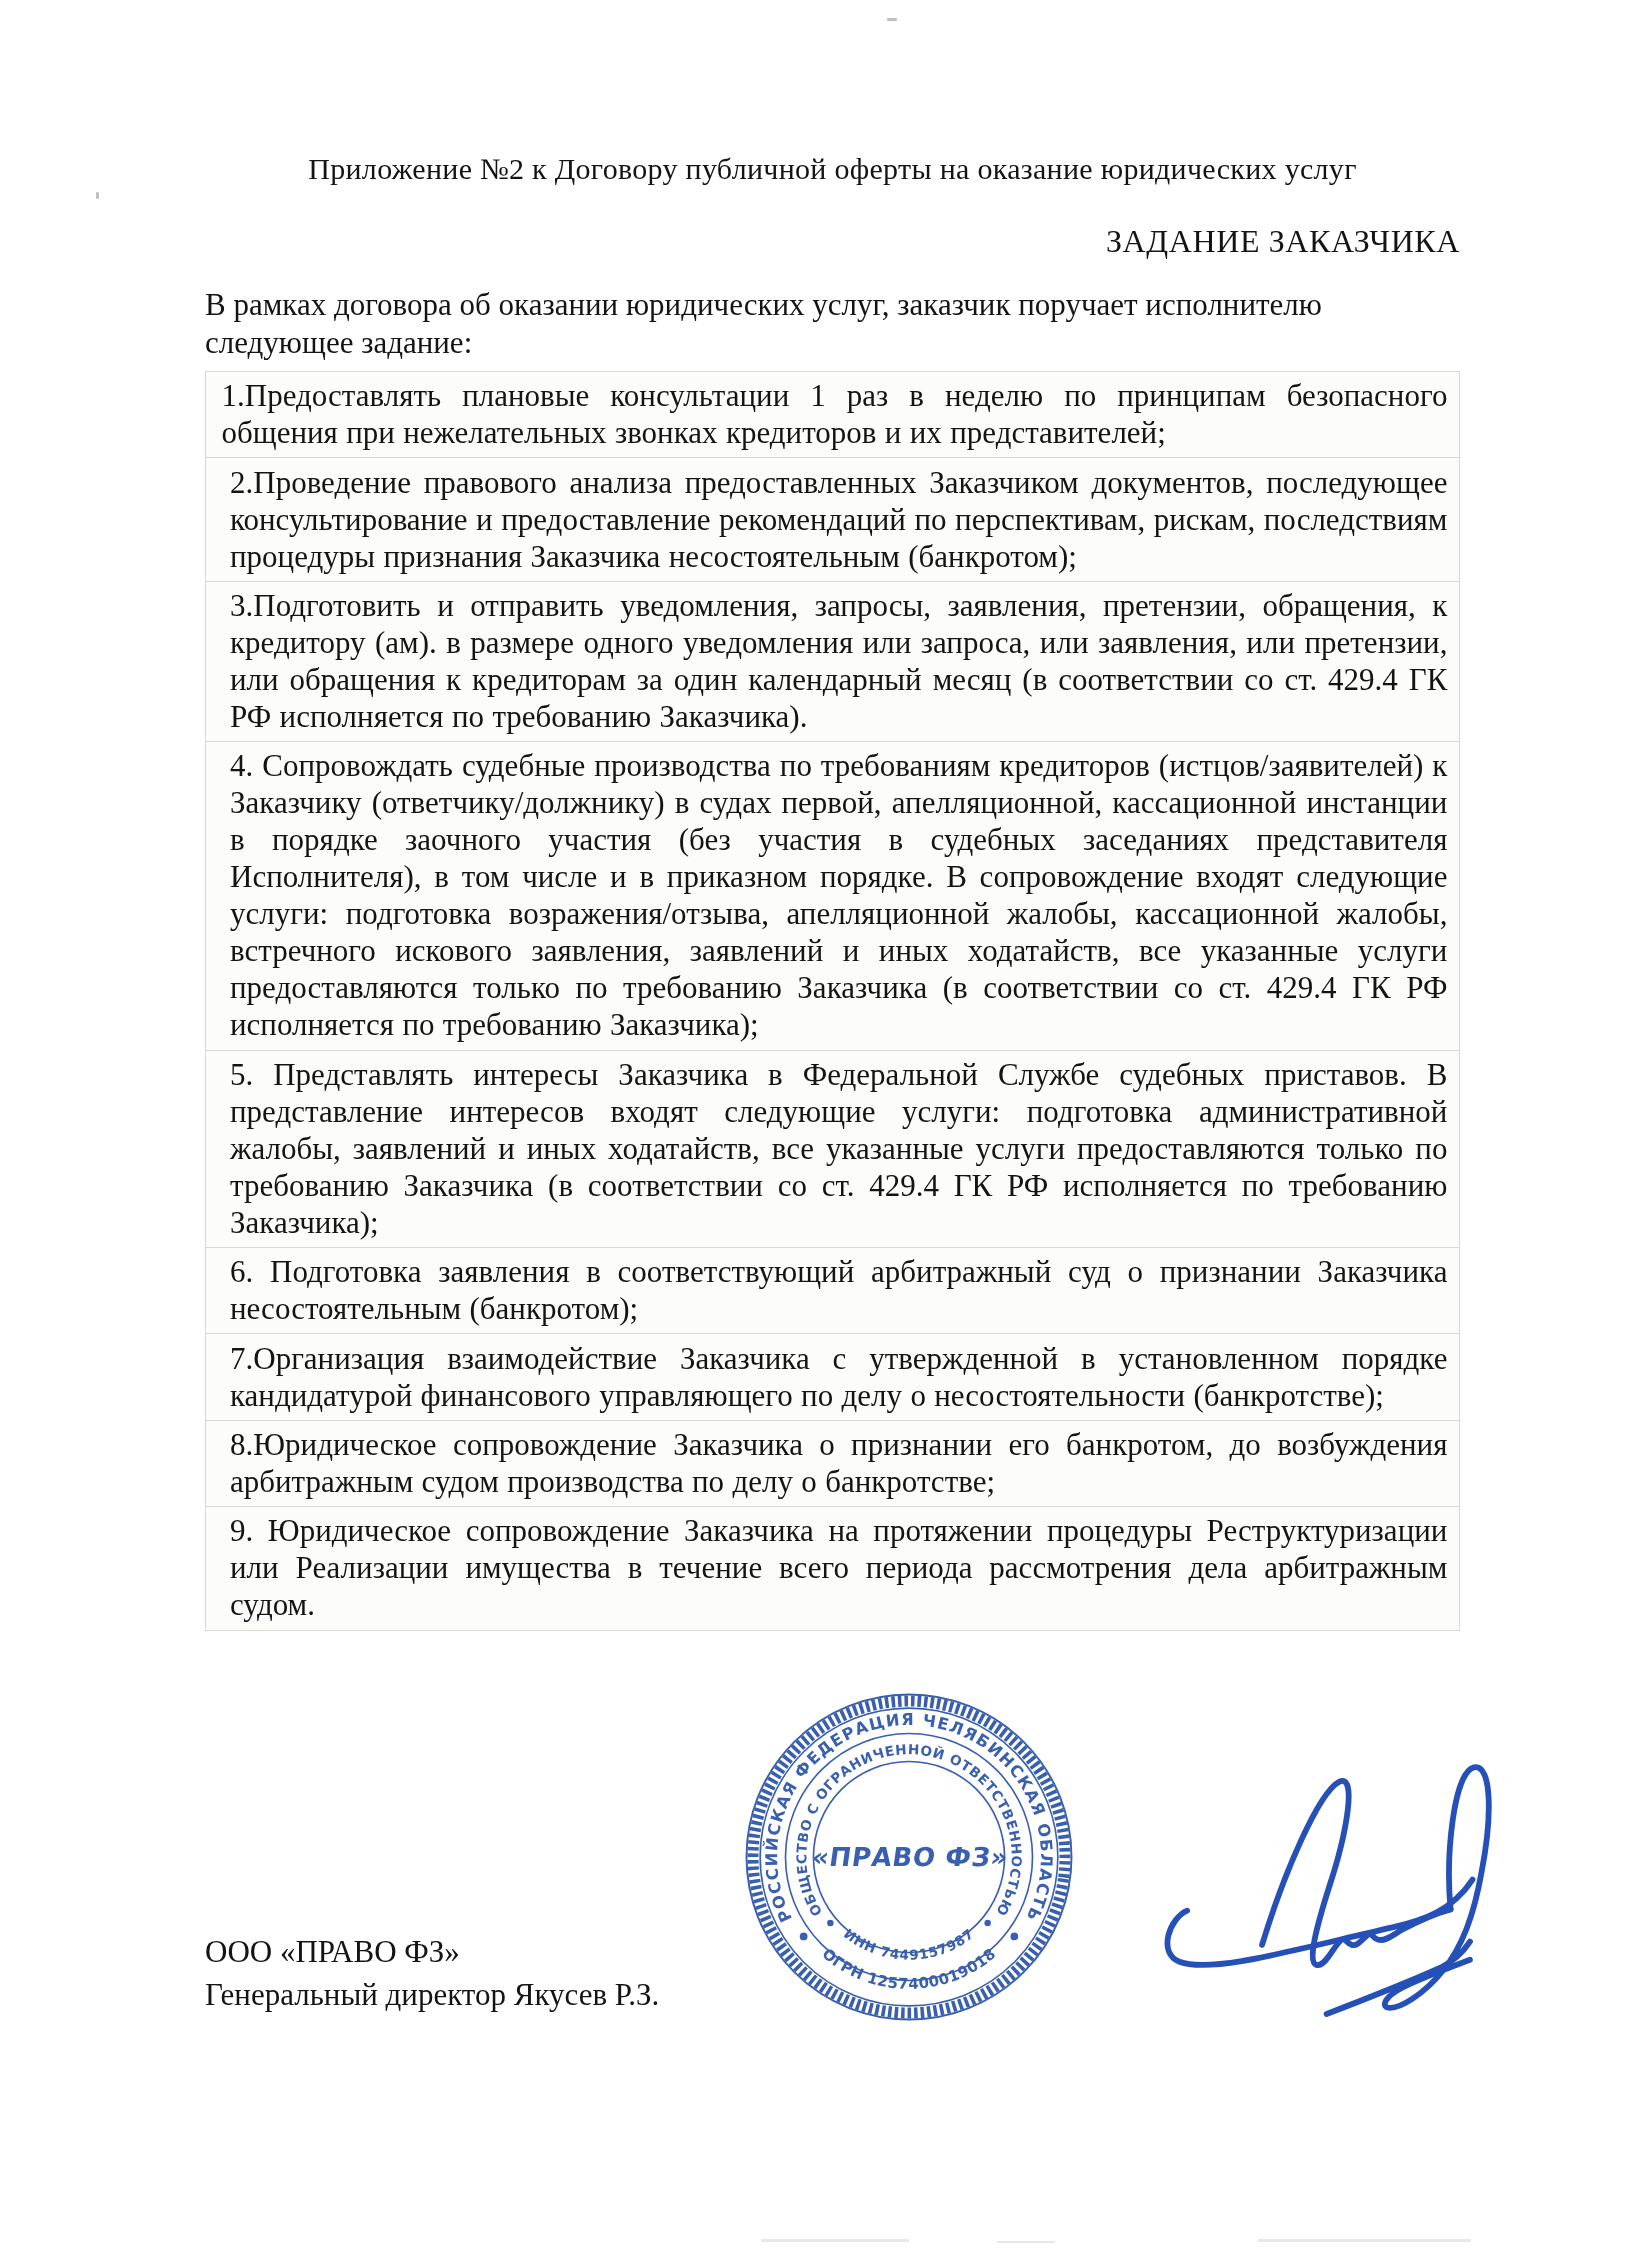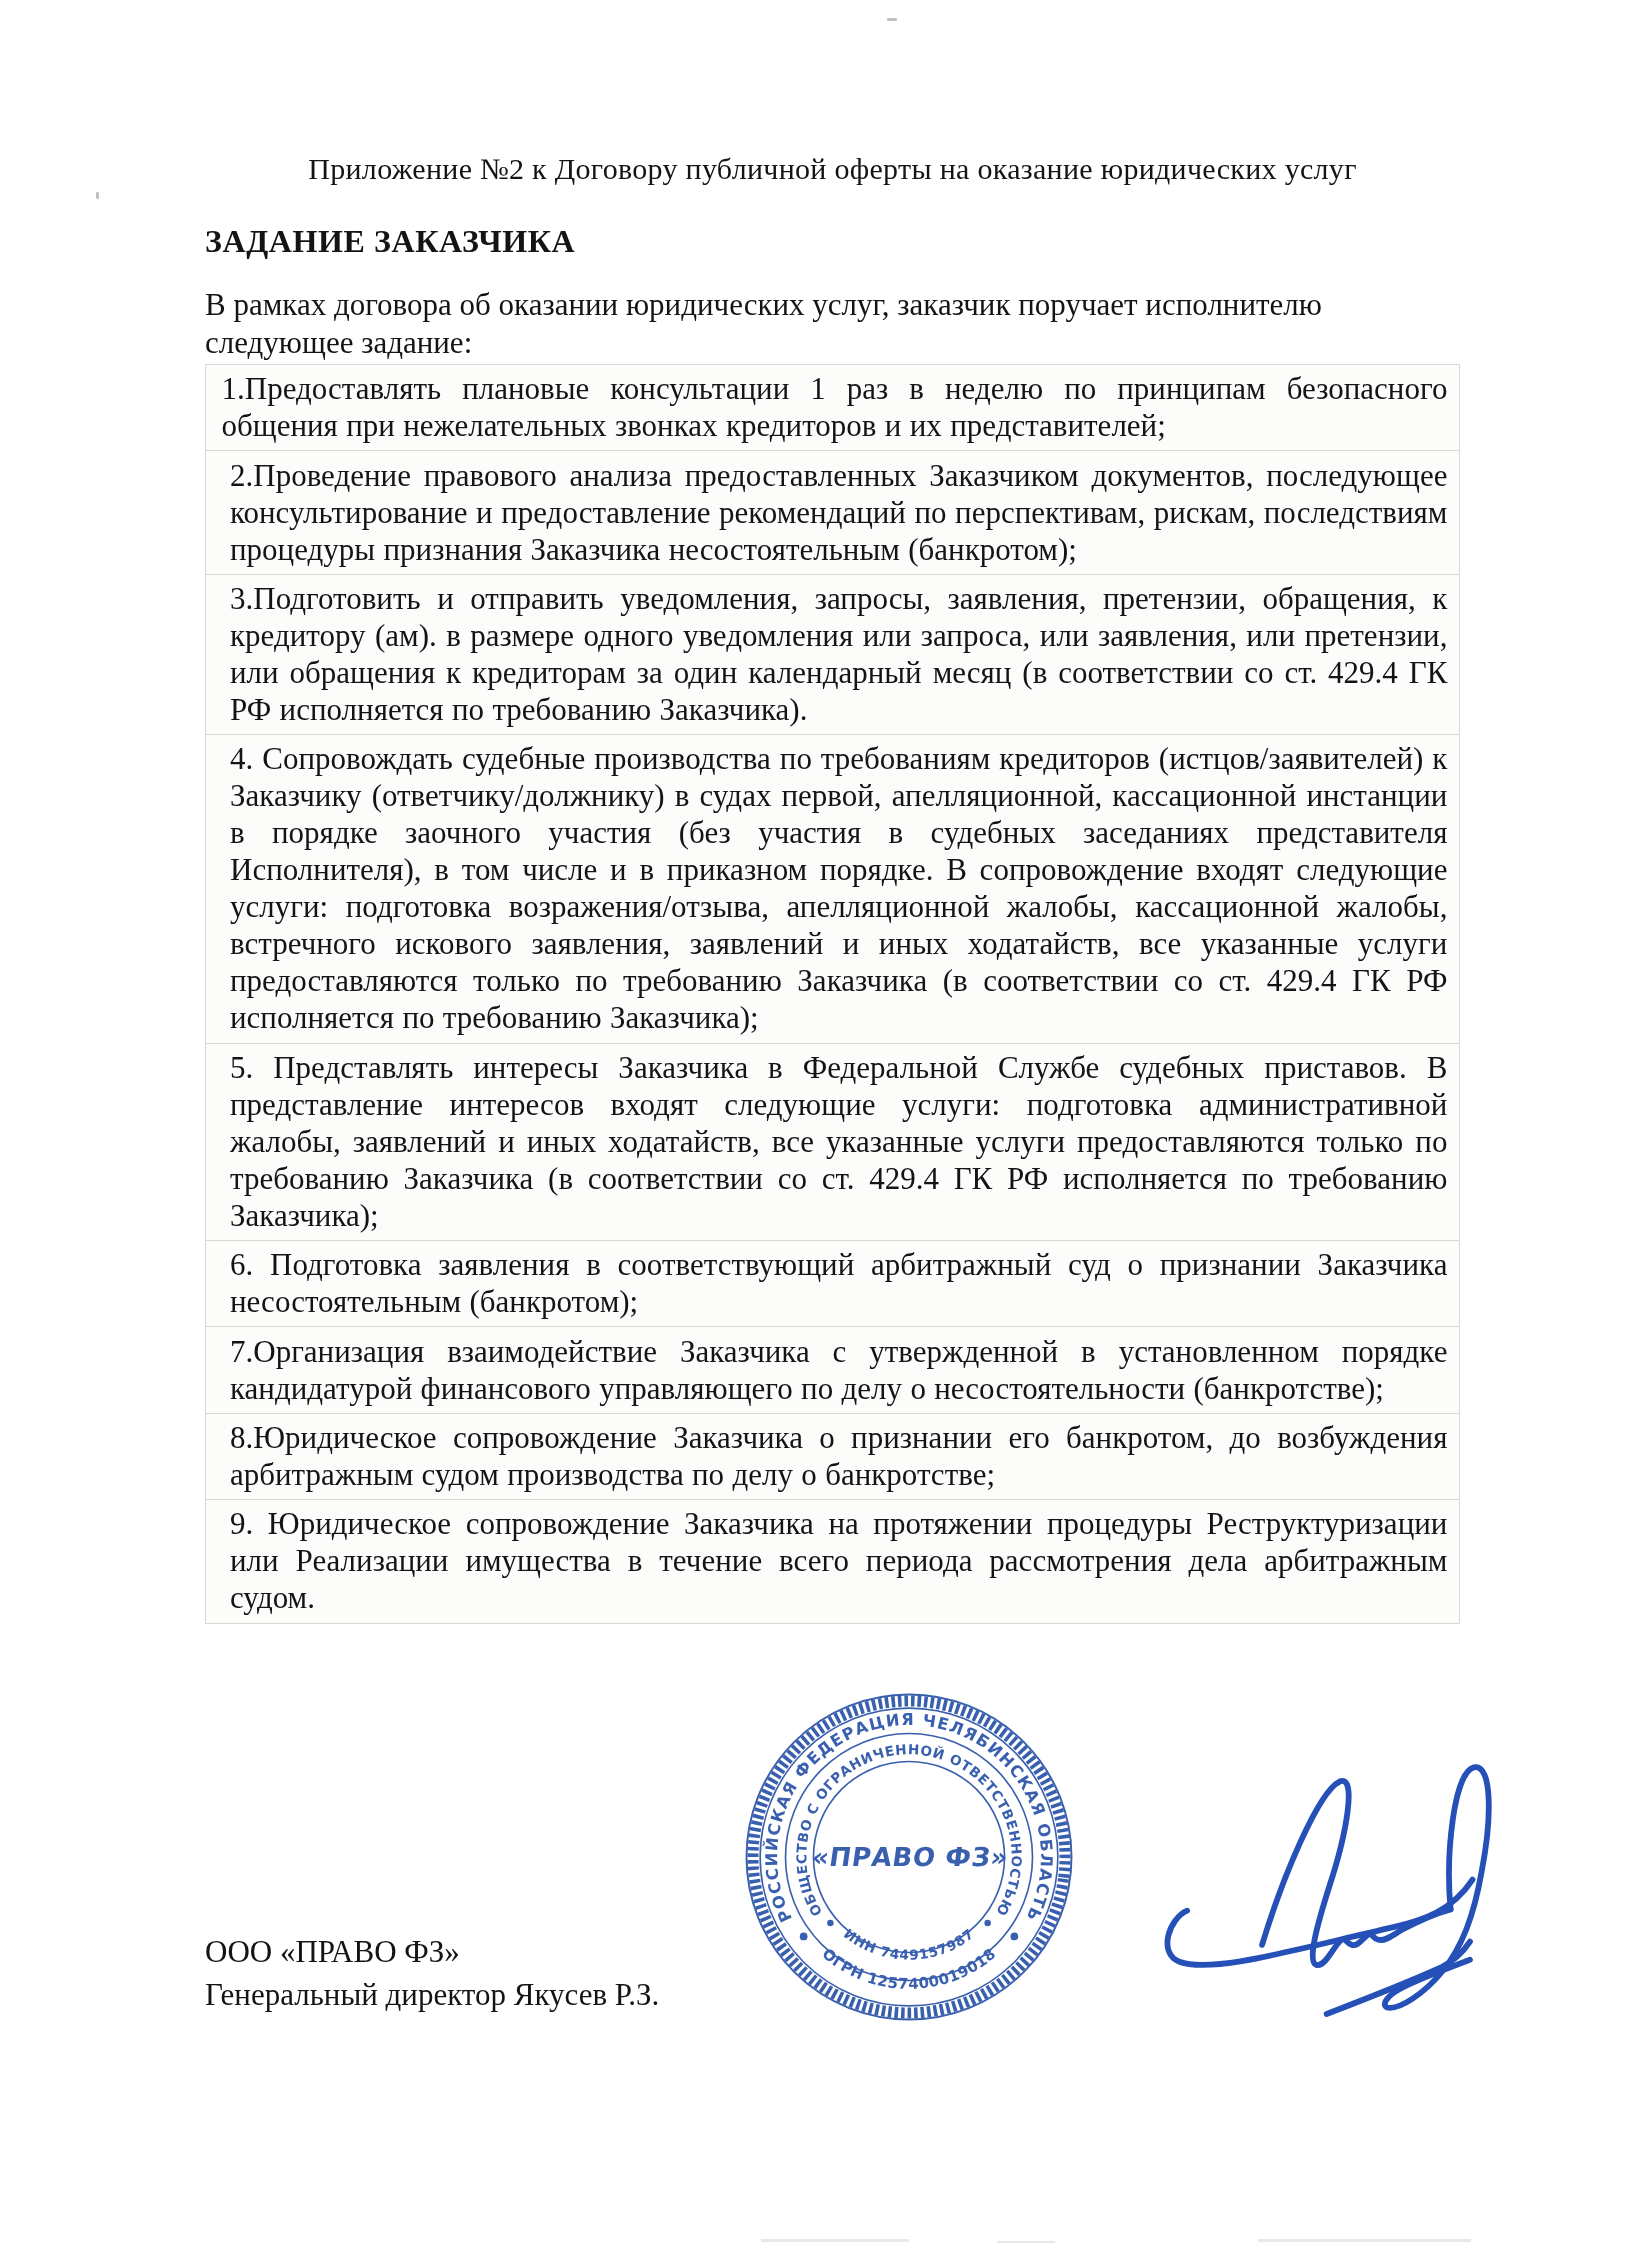"ЗАДАНИЕ ЗАКАЗЧИКА" .doc-title { font-weight: bold -> normal; text-align: left -> right }
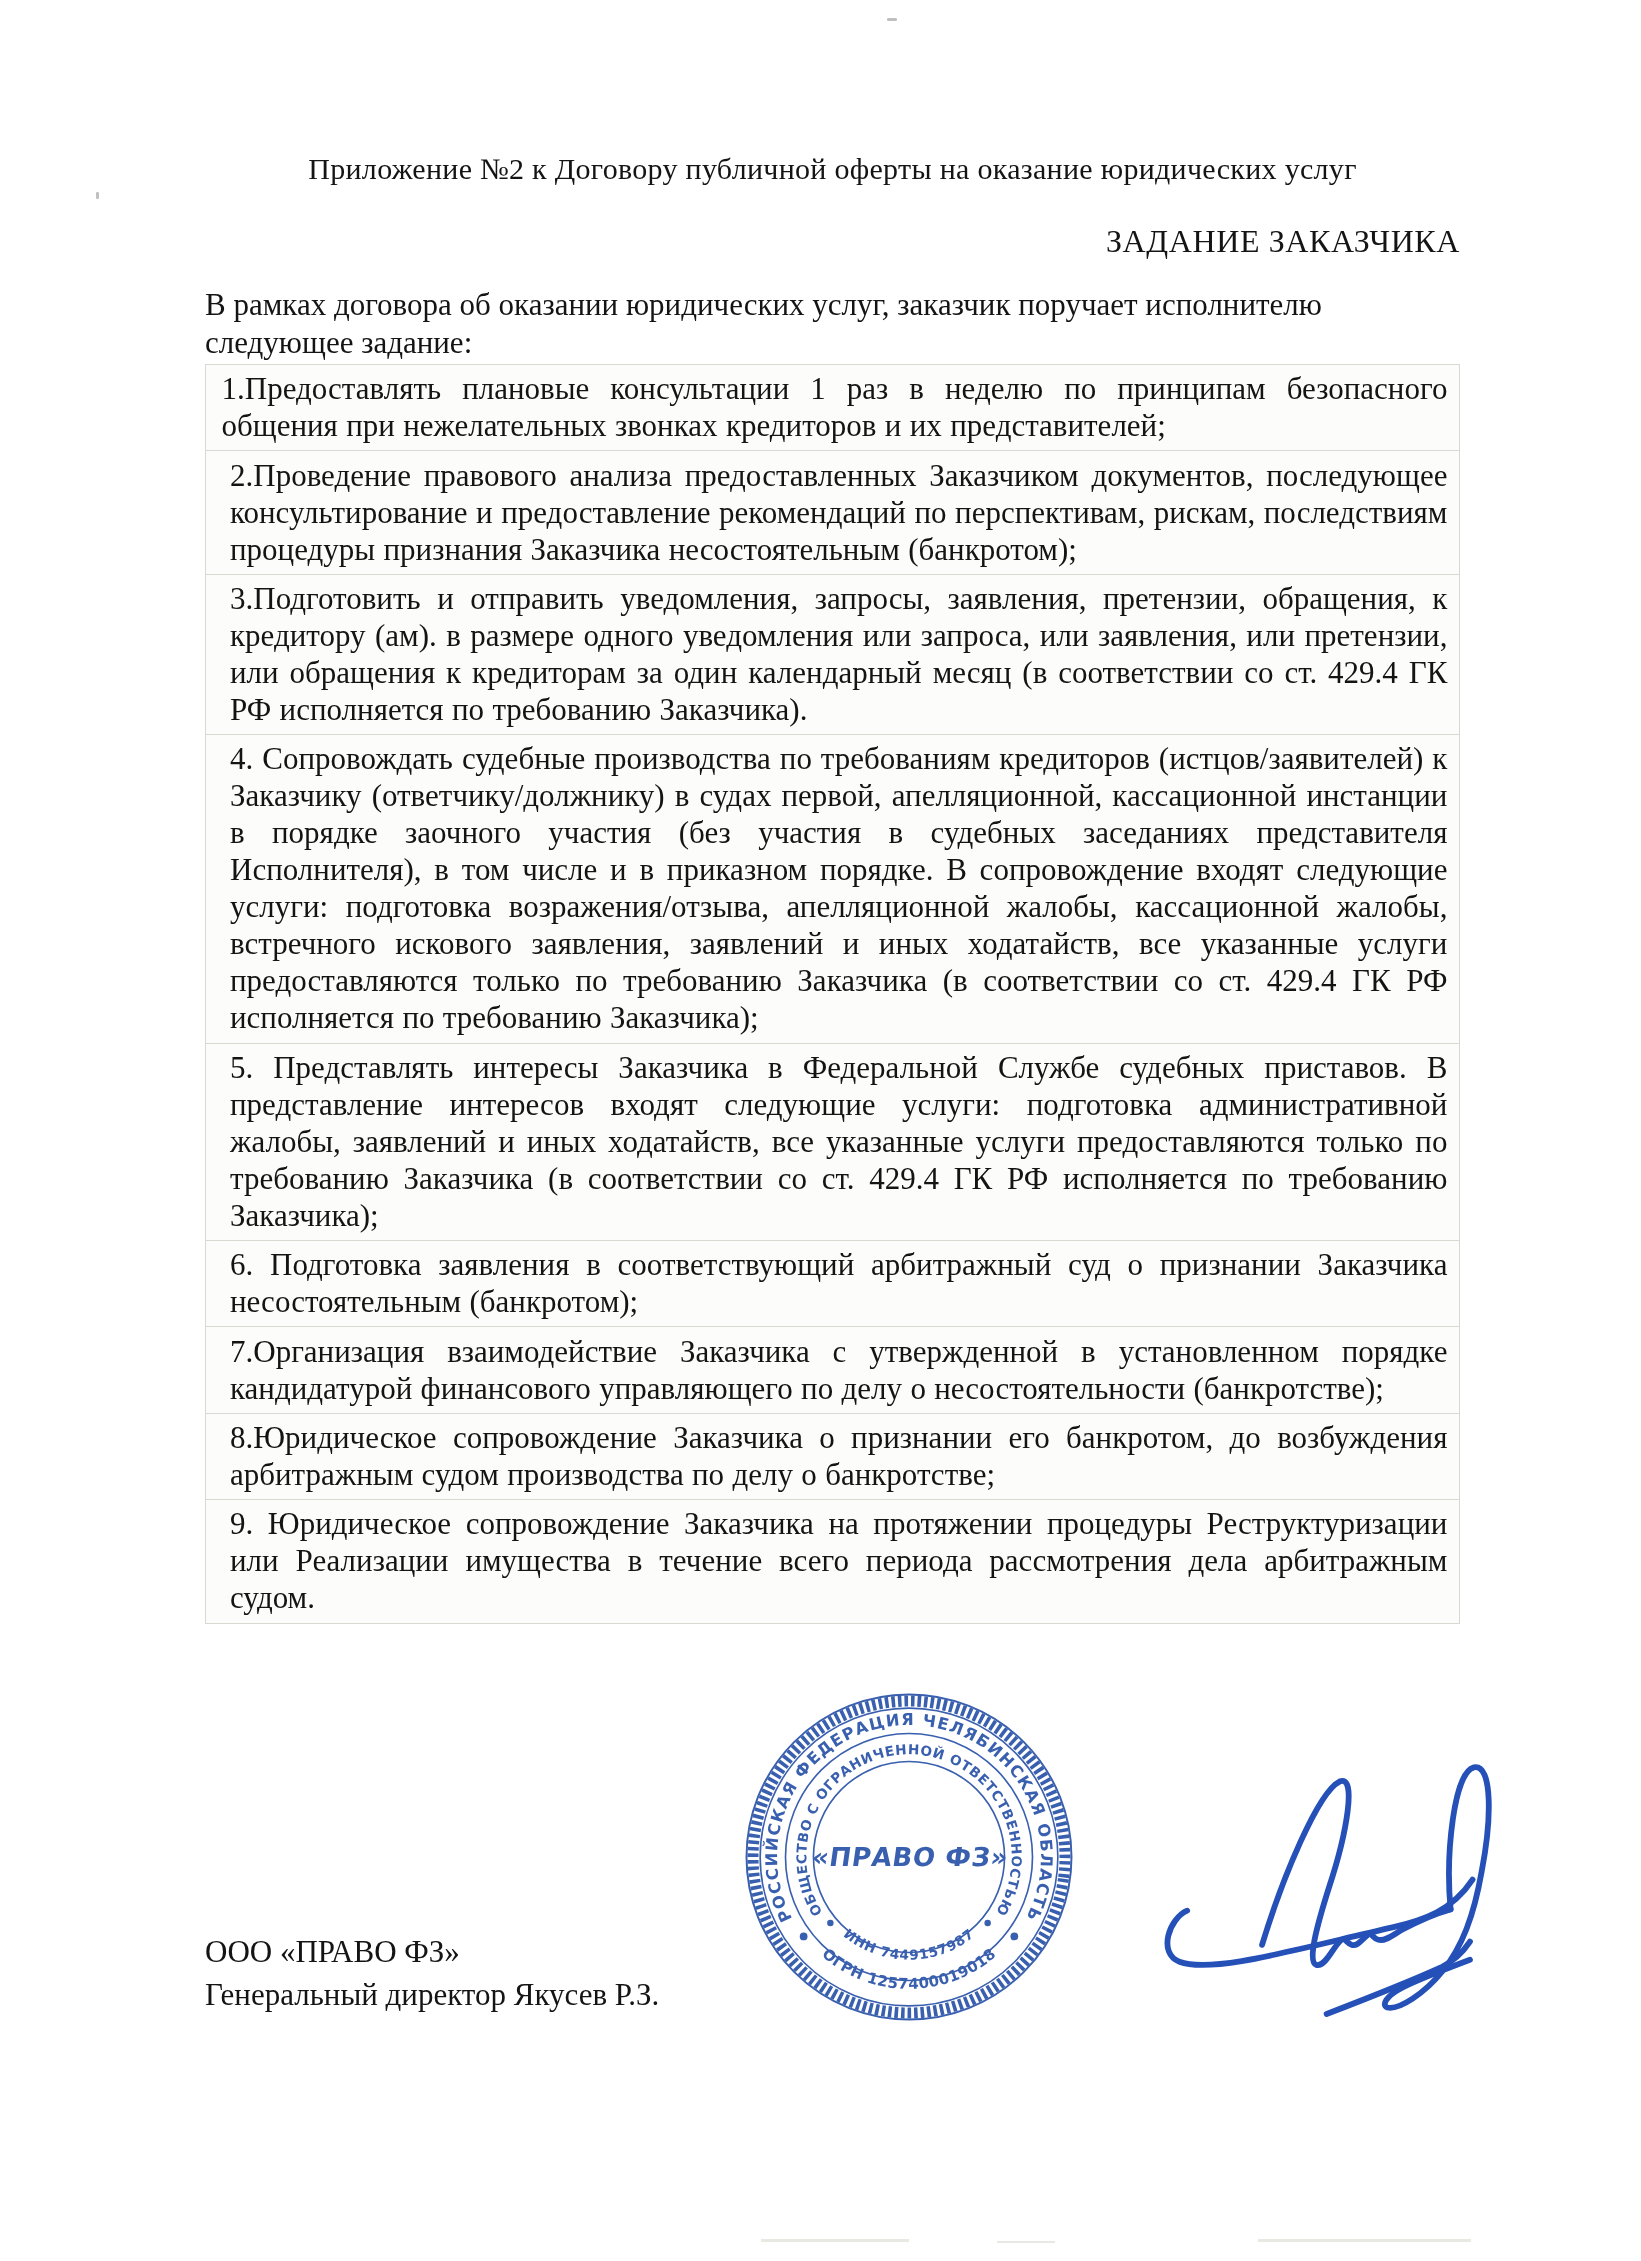"1.Предоставлять плановые консультации 1" .task-list { margin-top: 2px -> 9px }
